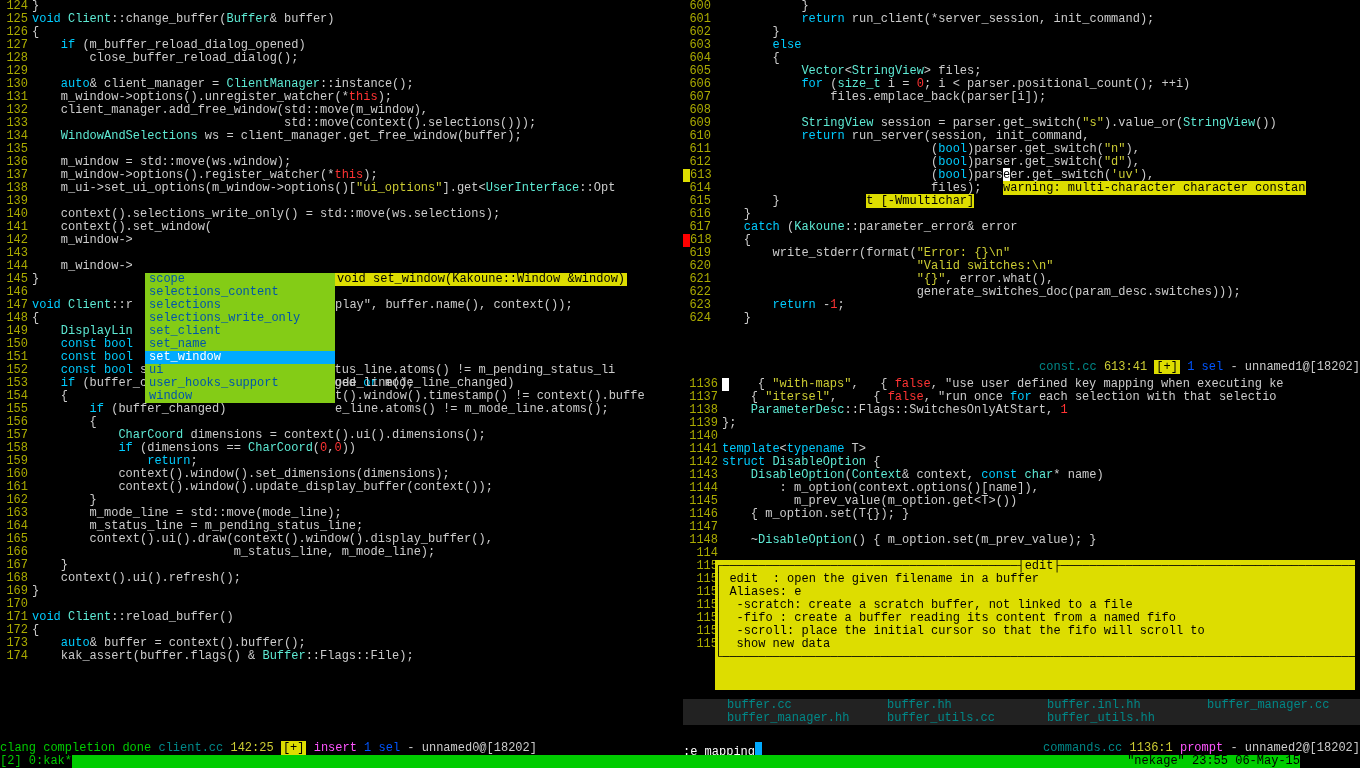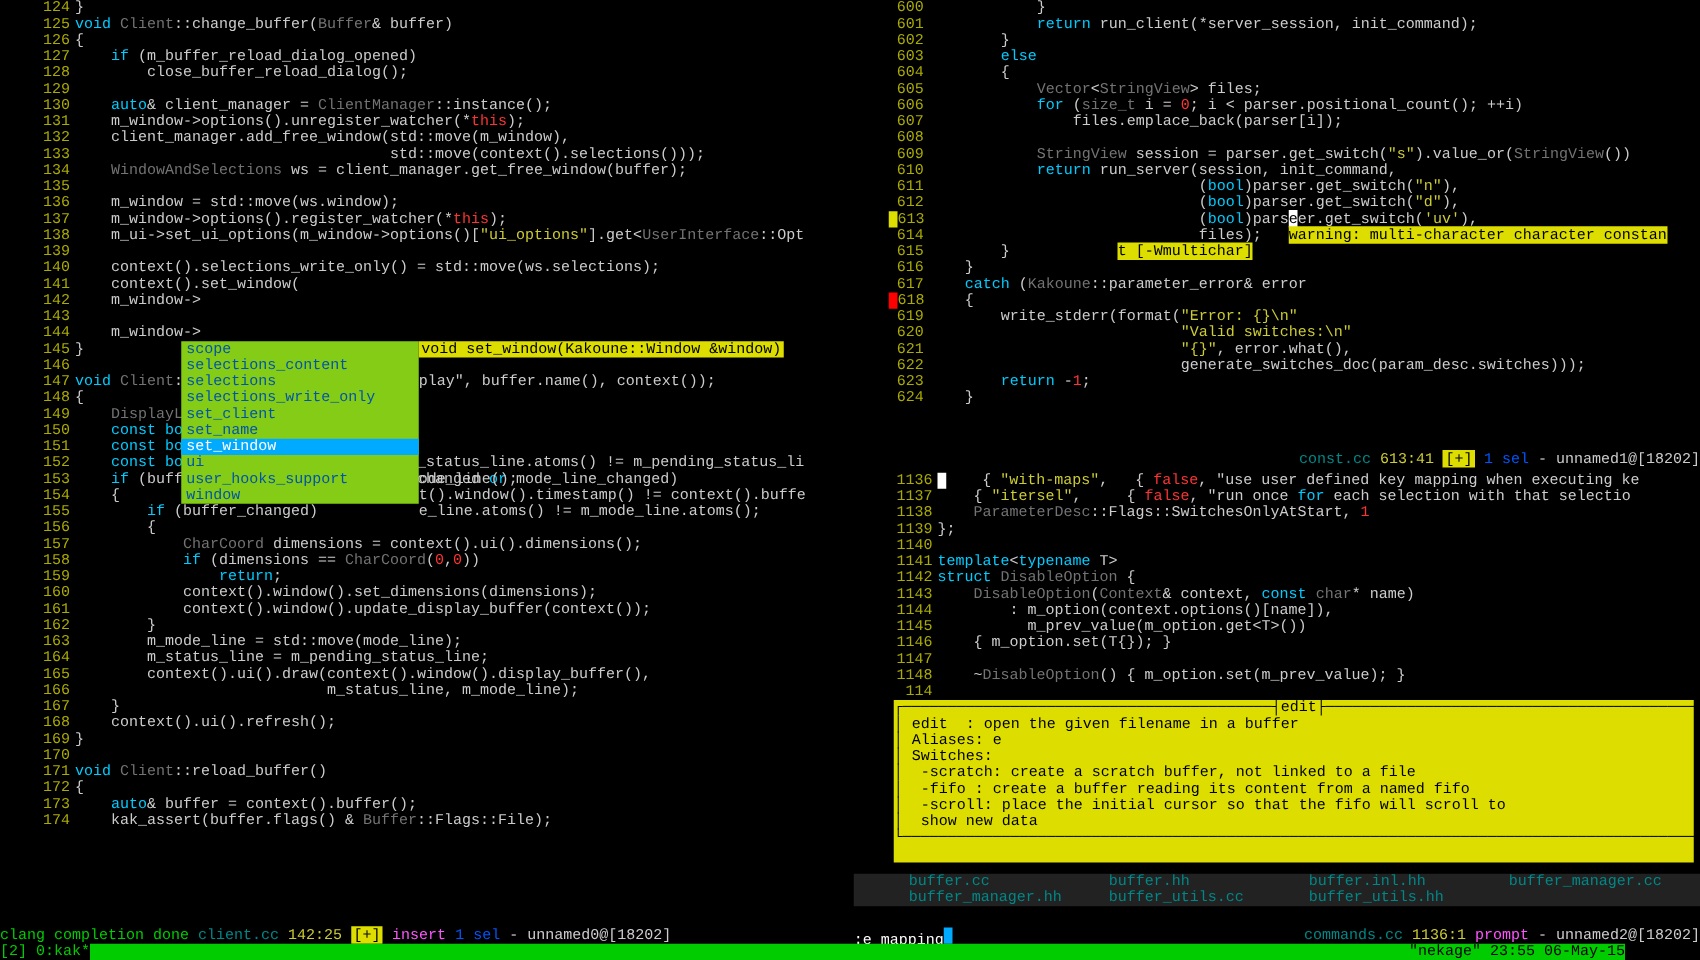"124 }" .pane { padding-left: 28px -> none }
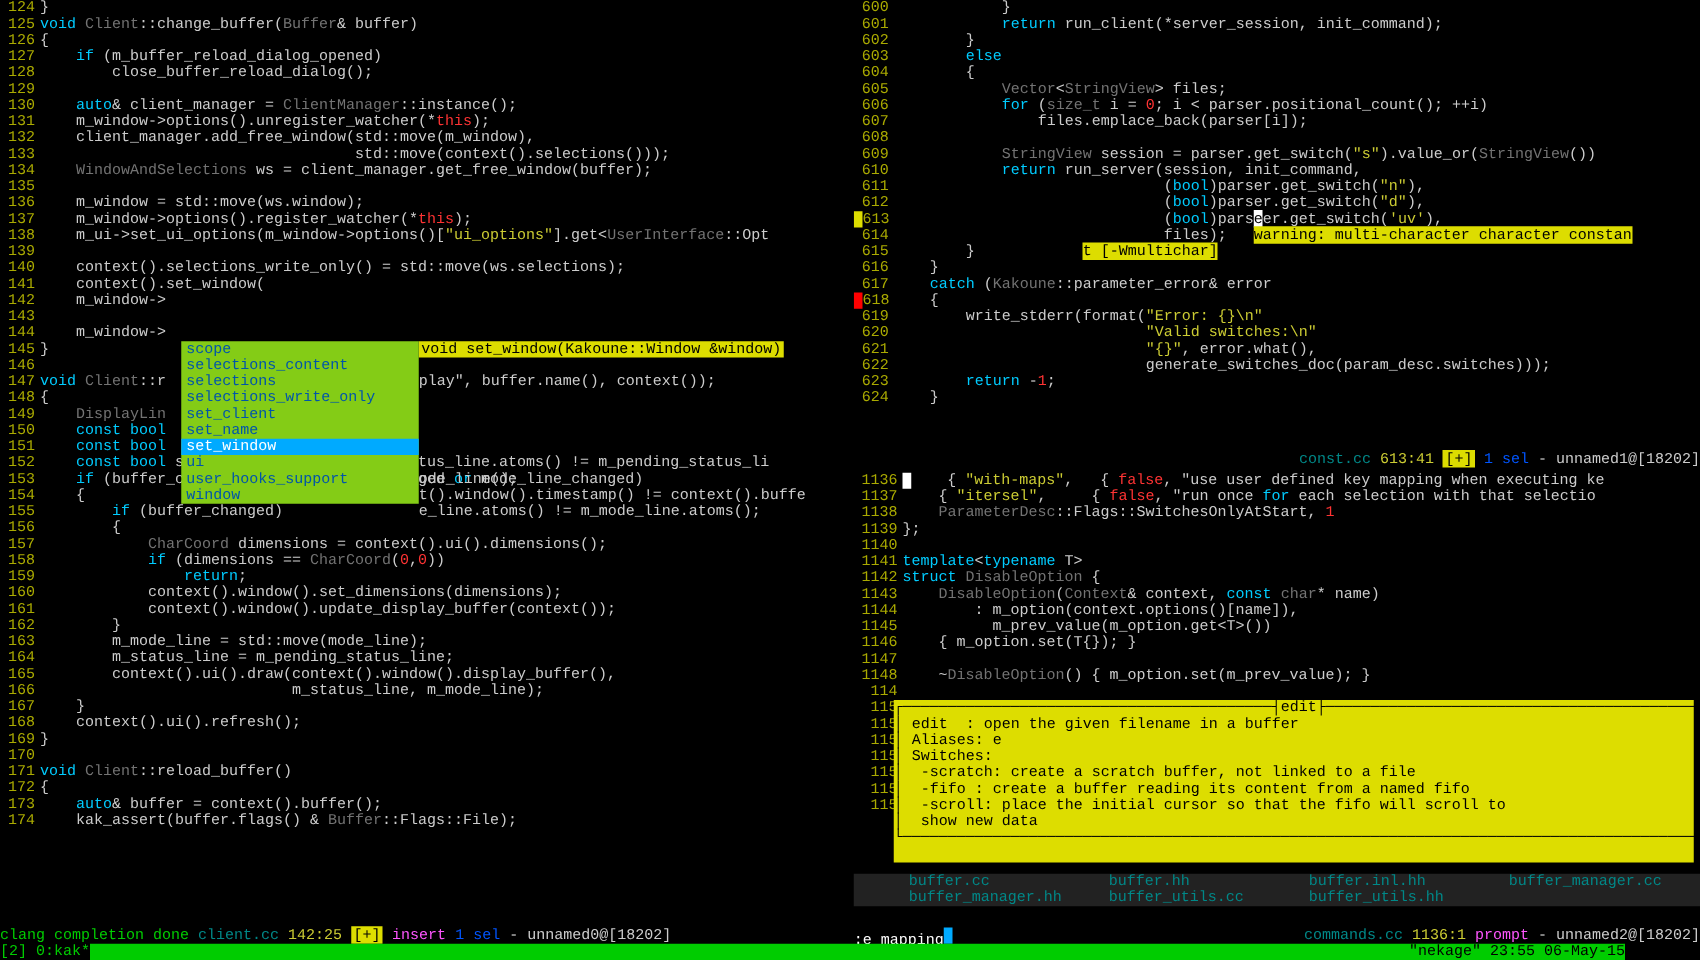"Client" .type { color: #737373 -> #5eead4 }
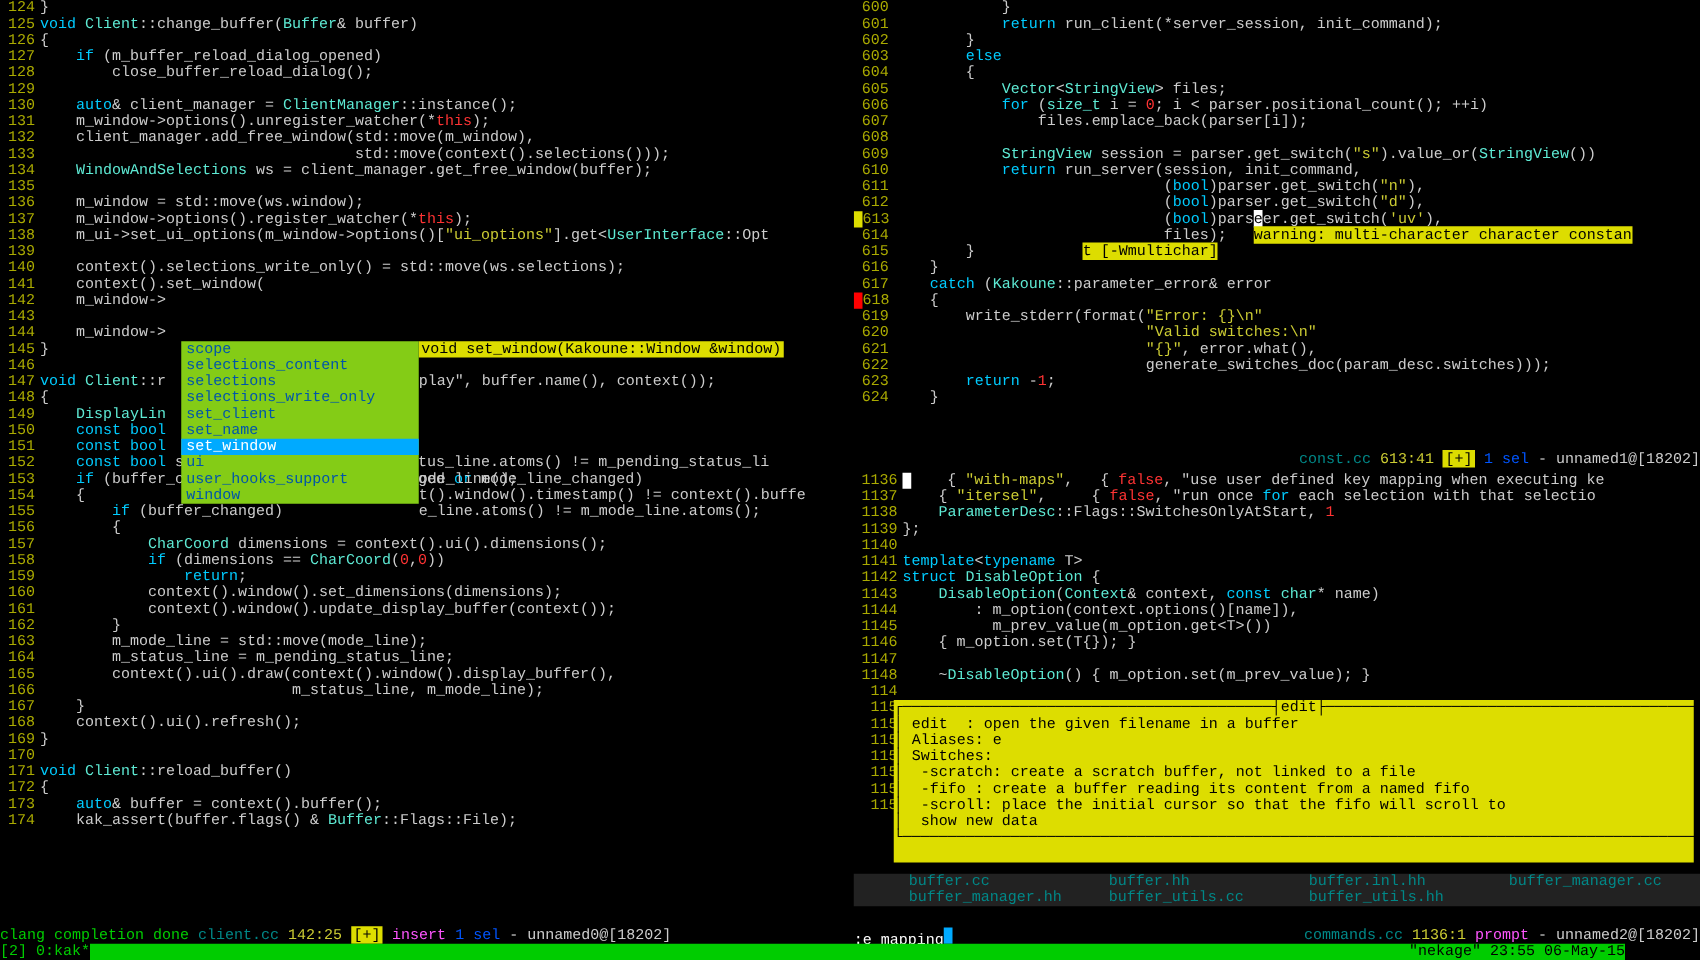"│ Switches:" div.helpline { html: <div>│ Switches:</div> -> none }
